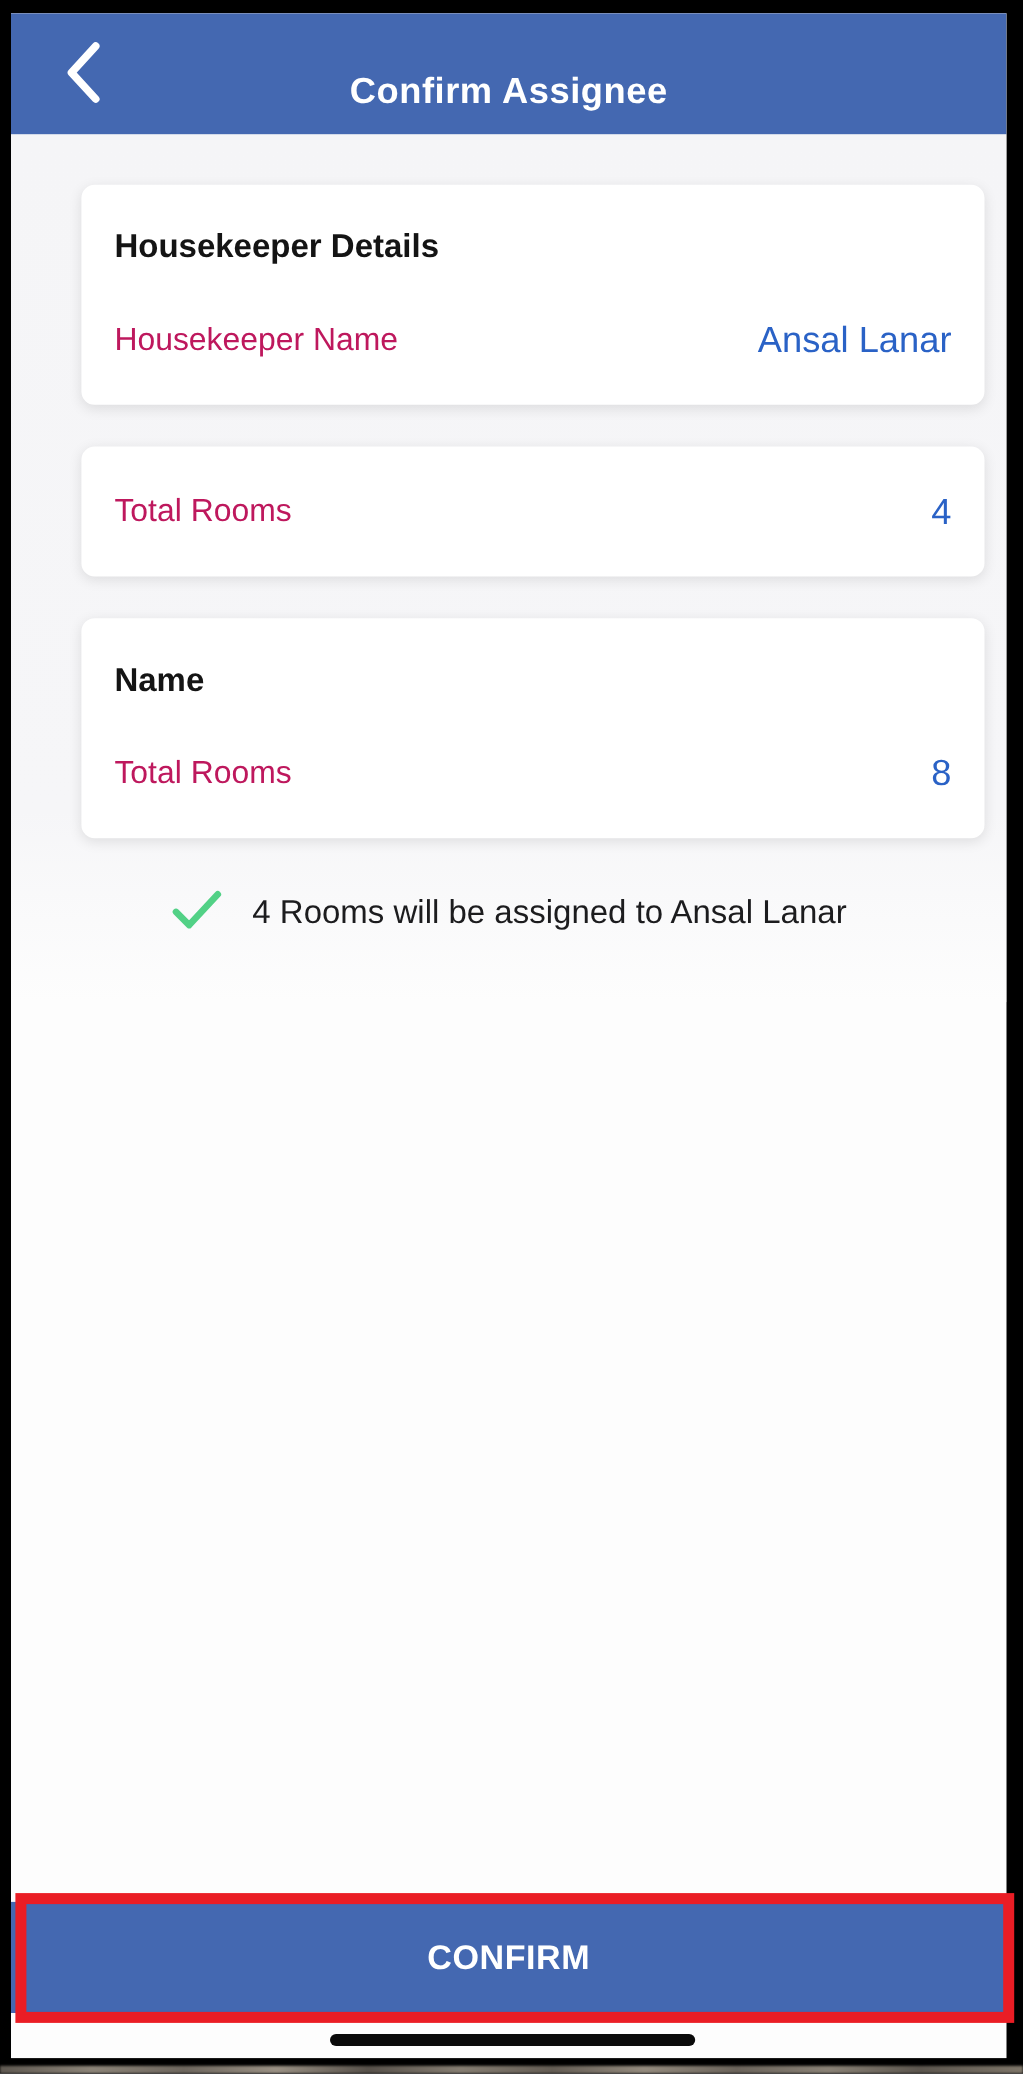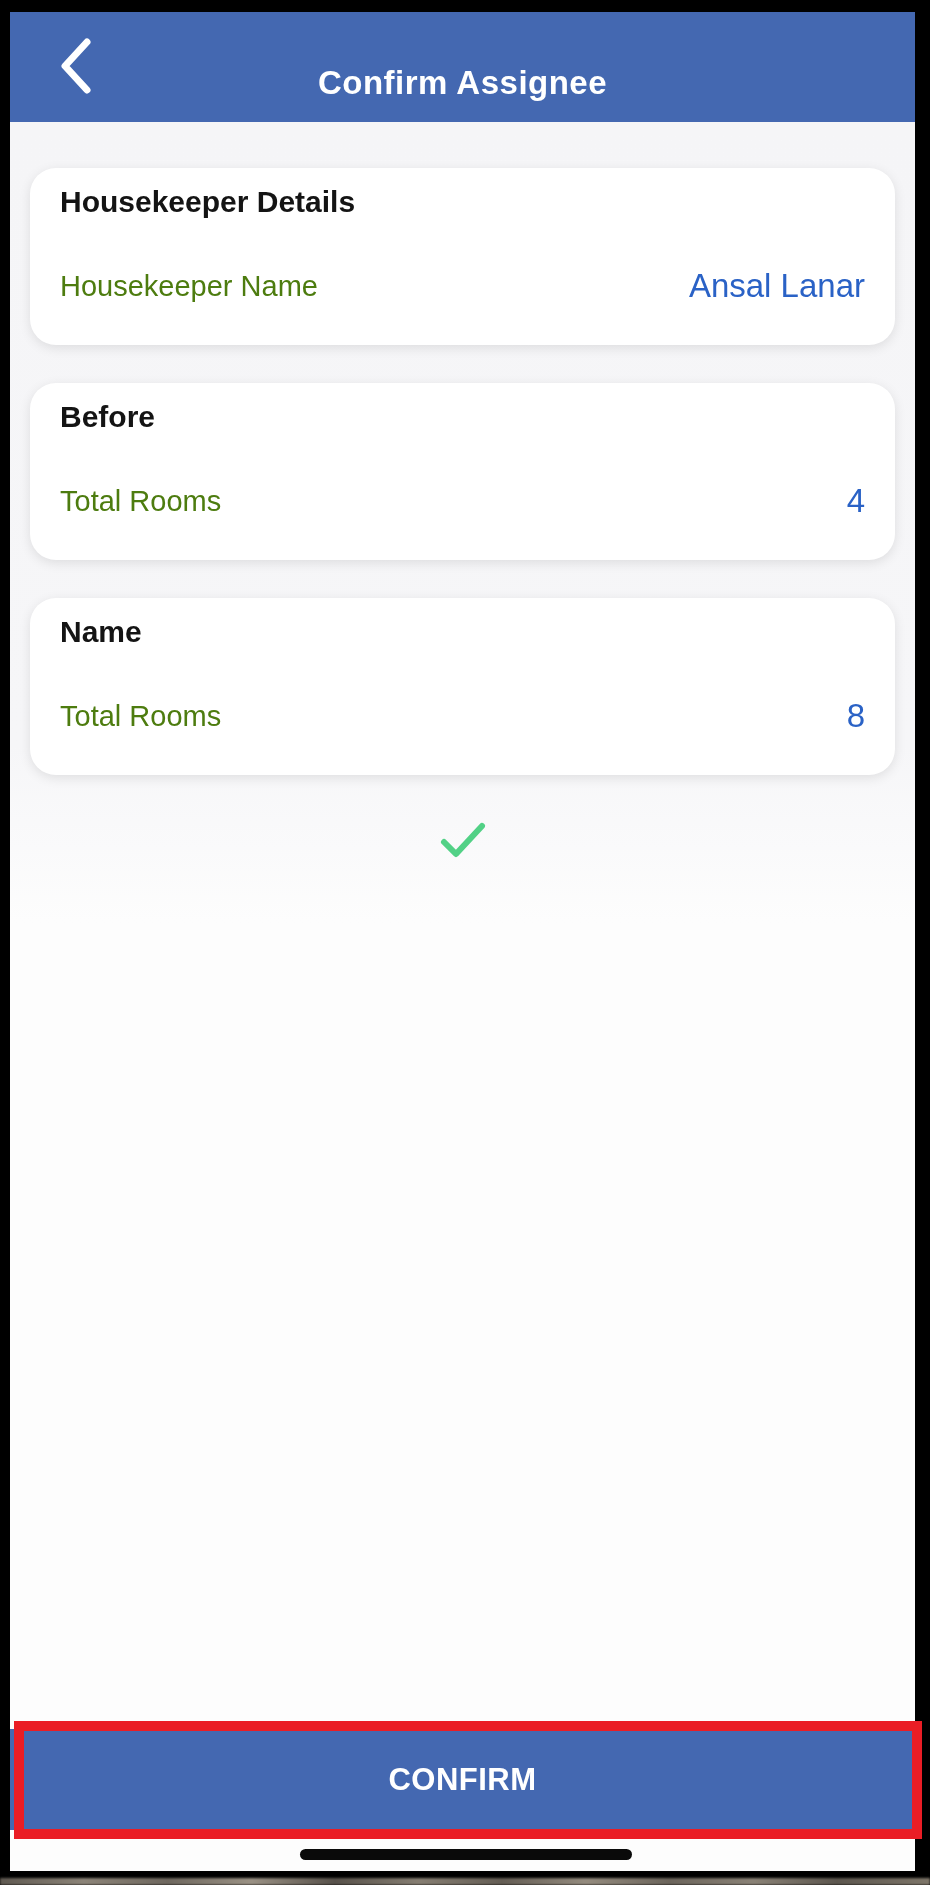"Housekeeper Details" .card { border-radius: 26px -> 12px; margin-left: none -> 44px; padding: 17px 30px 40px -> 40px 30px 40px }
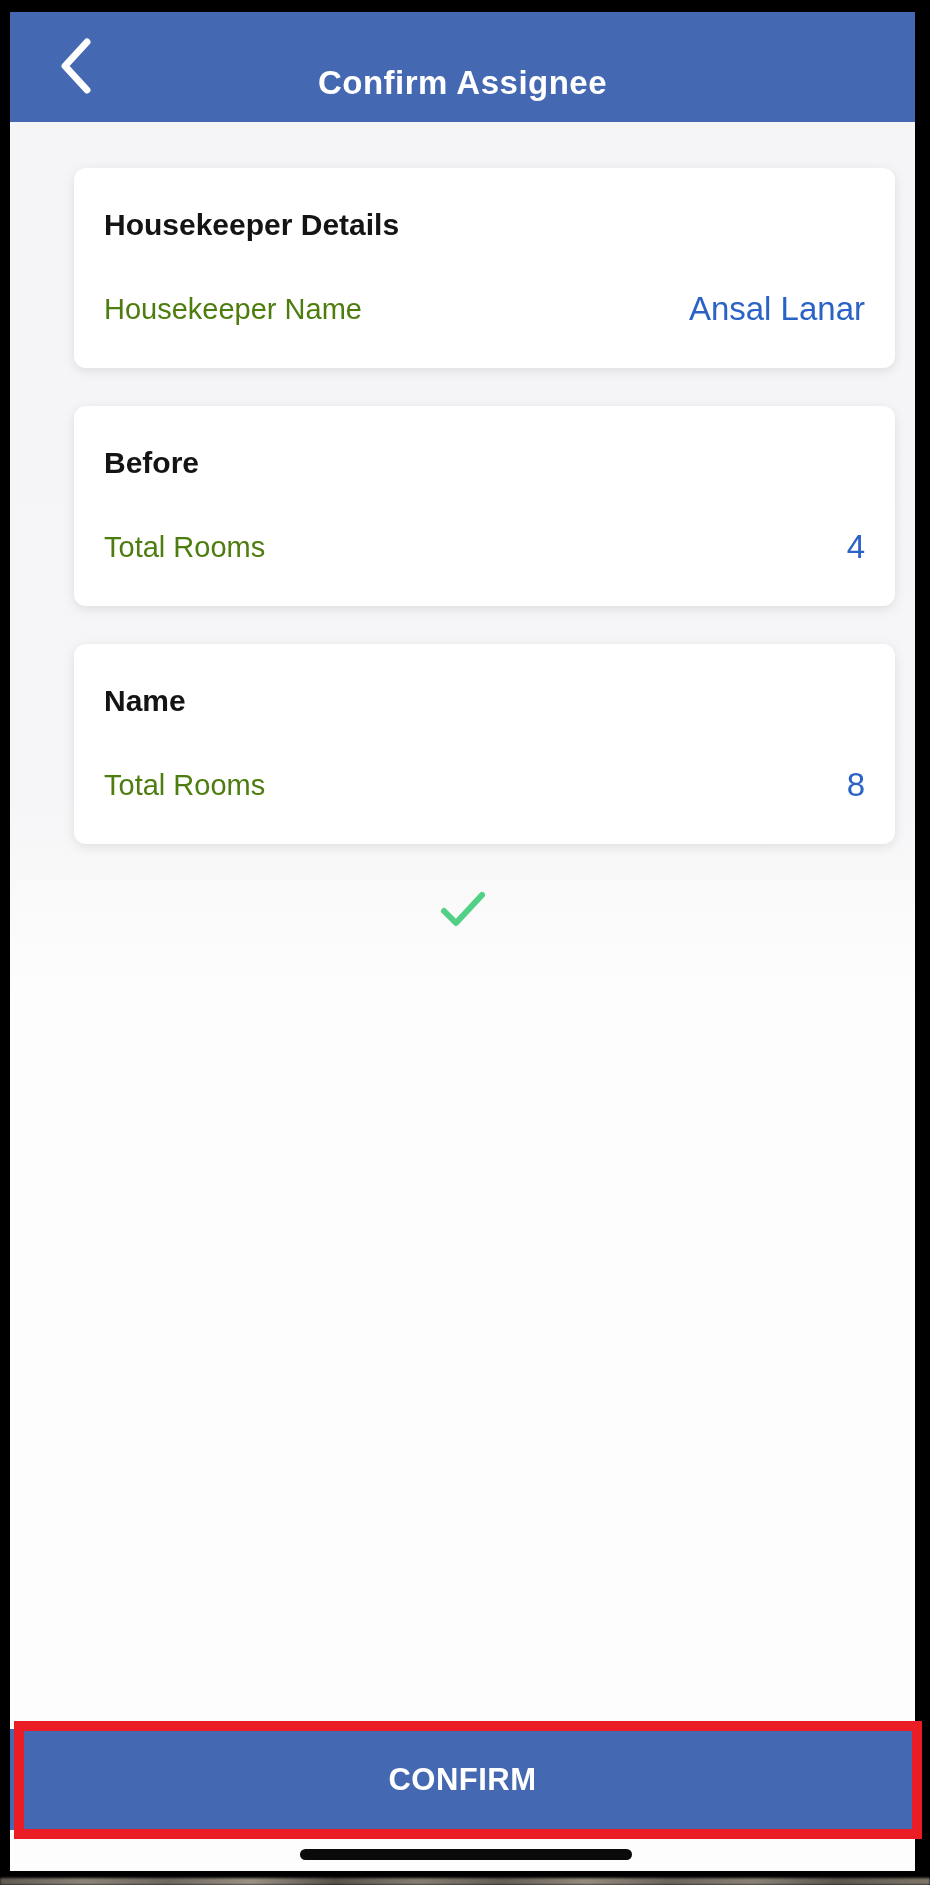"Housekeeper Name" .row-label { color: #4d7c0f -> #be185d }
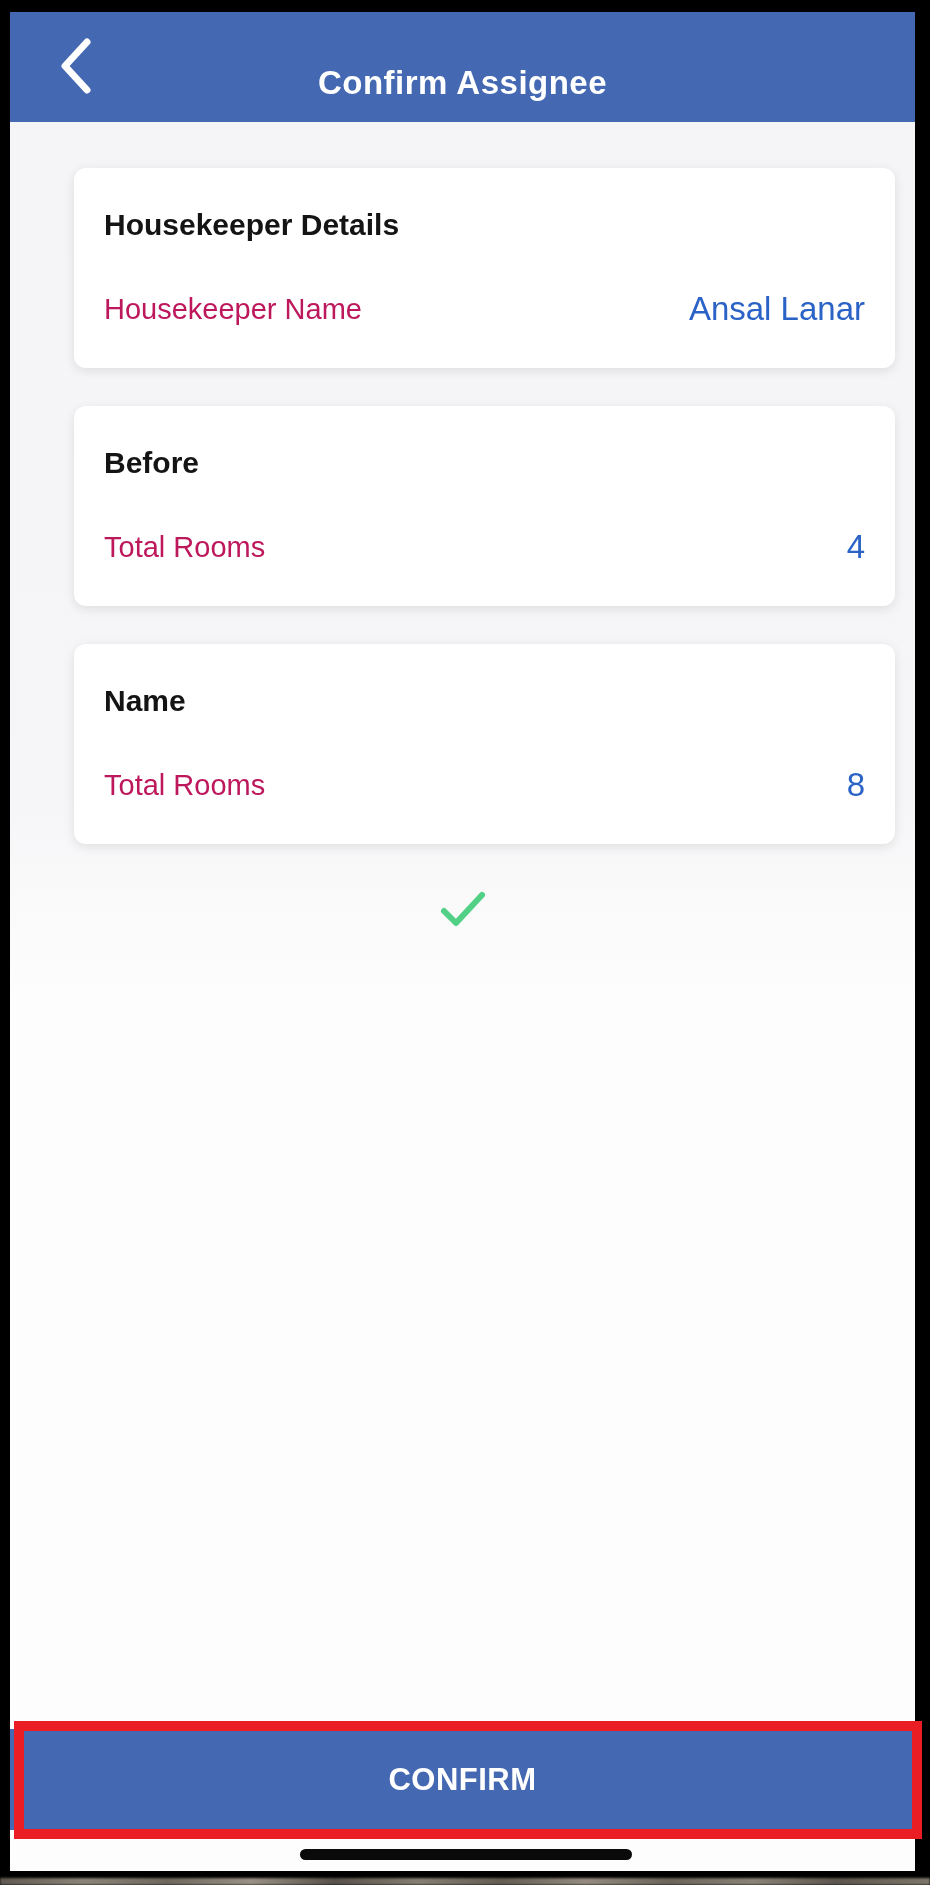"Before" div.card-title { html: <div>Before</div> -> none }
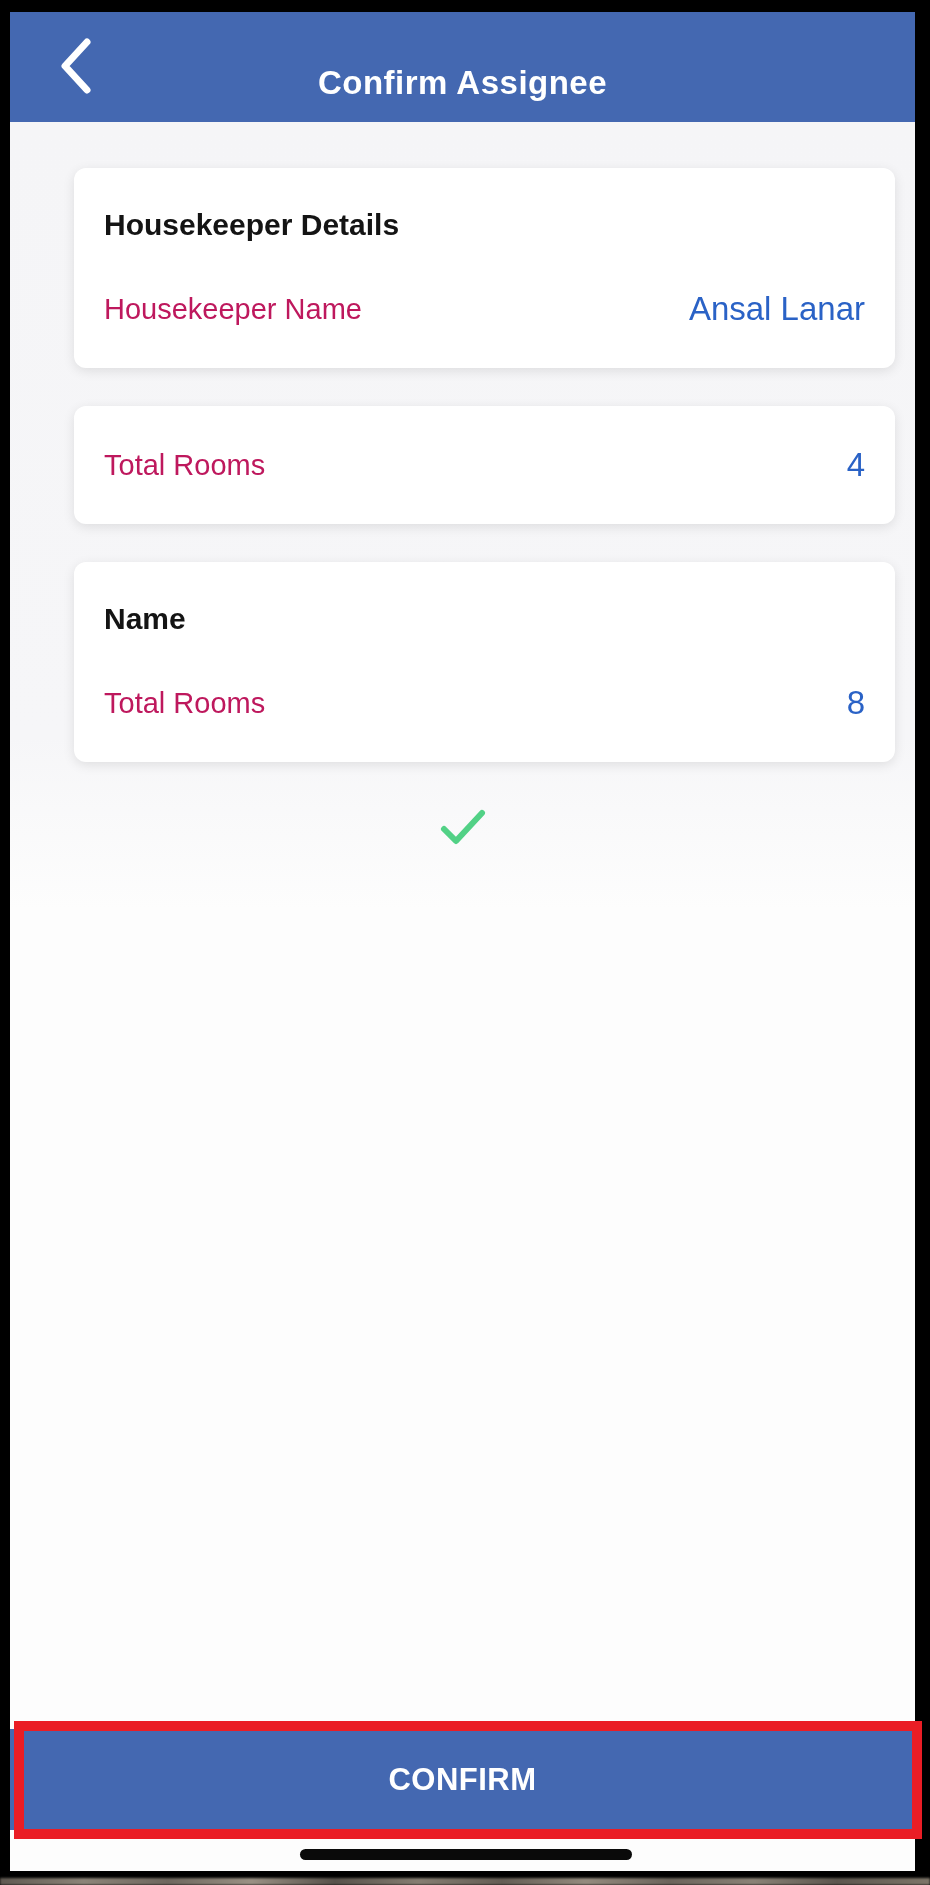"4 Rooms will be assigned" span.note-text { html: none -> <span>4 Rooms will be assigned to Ansal Lanar</span> }
